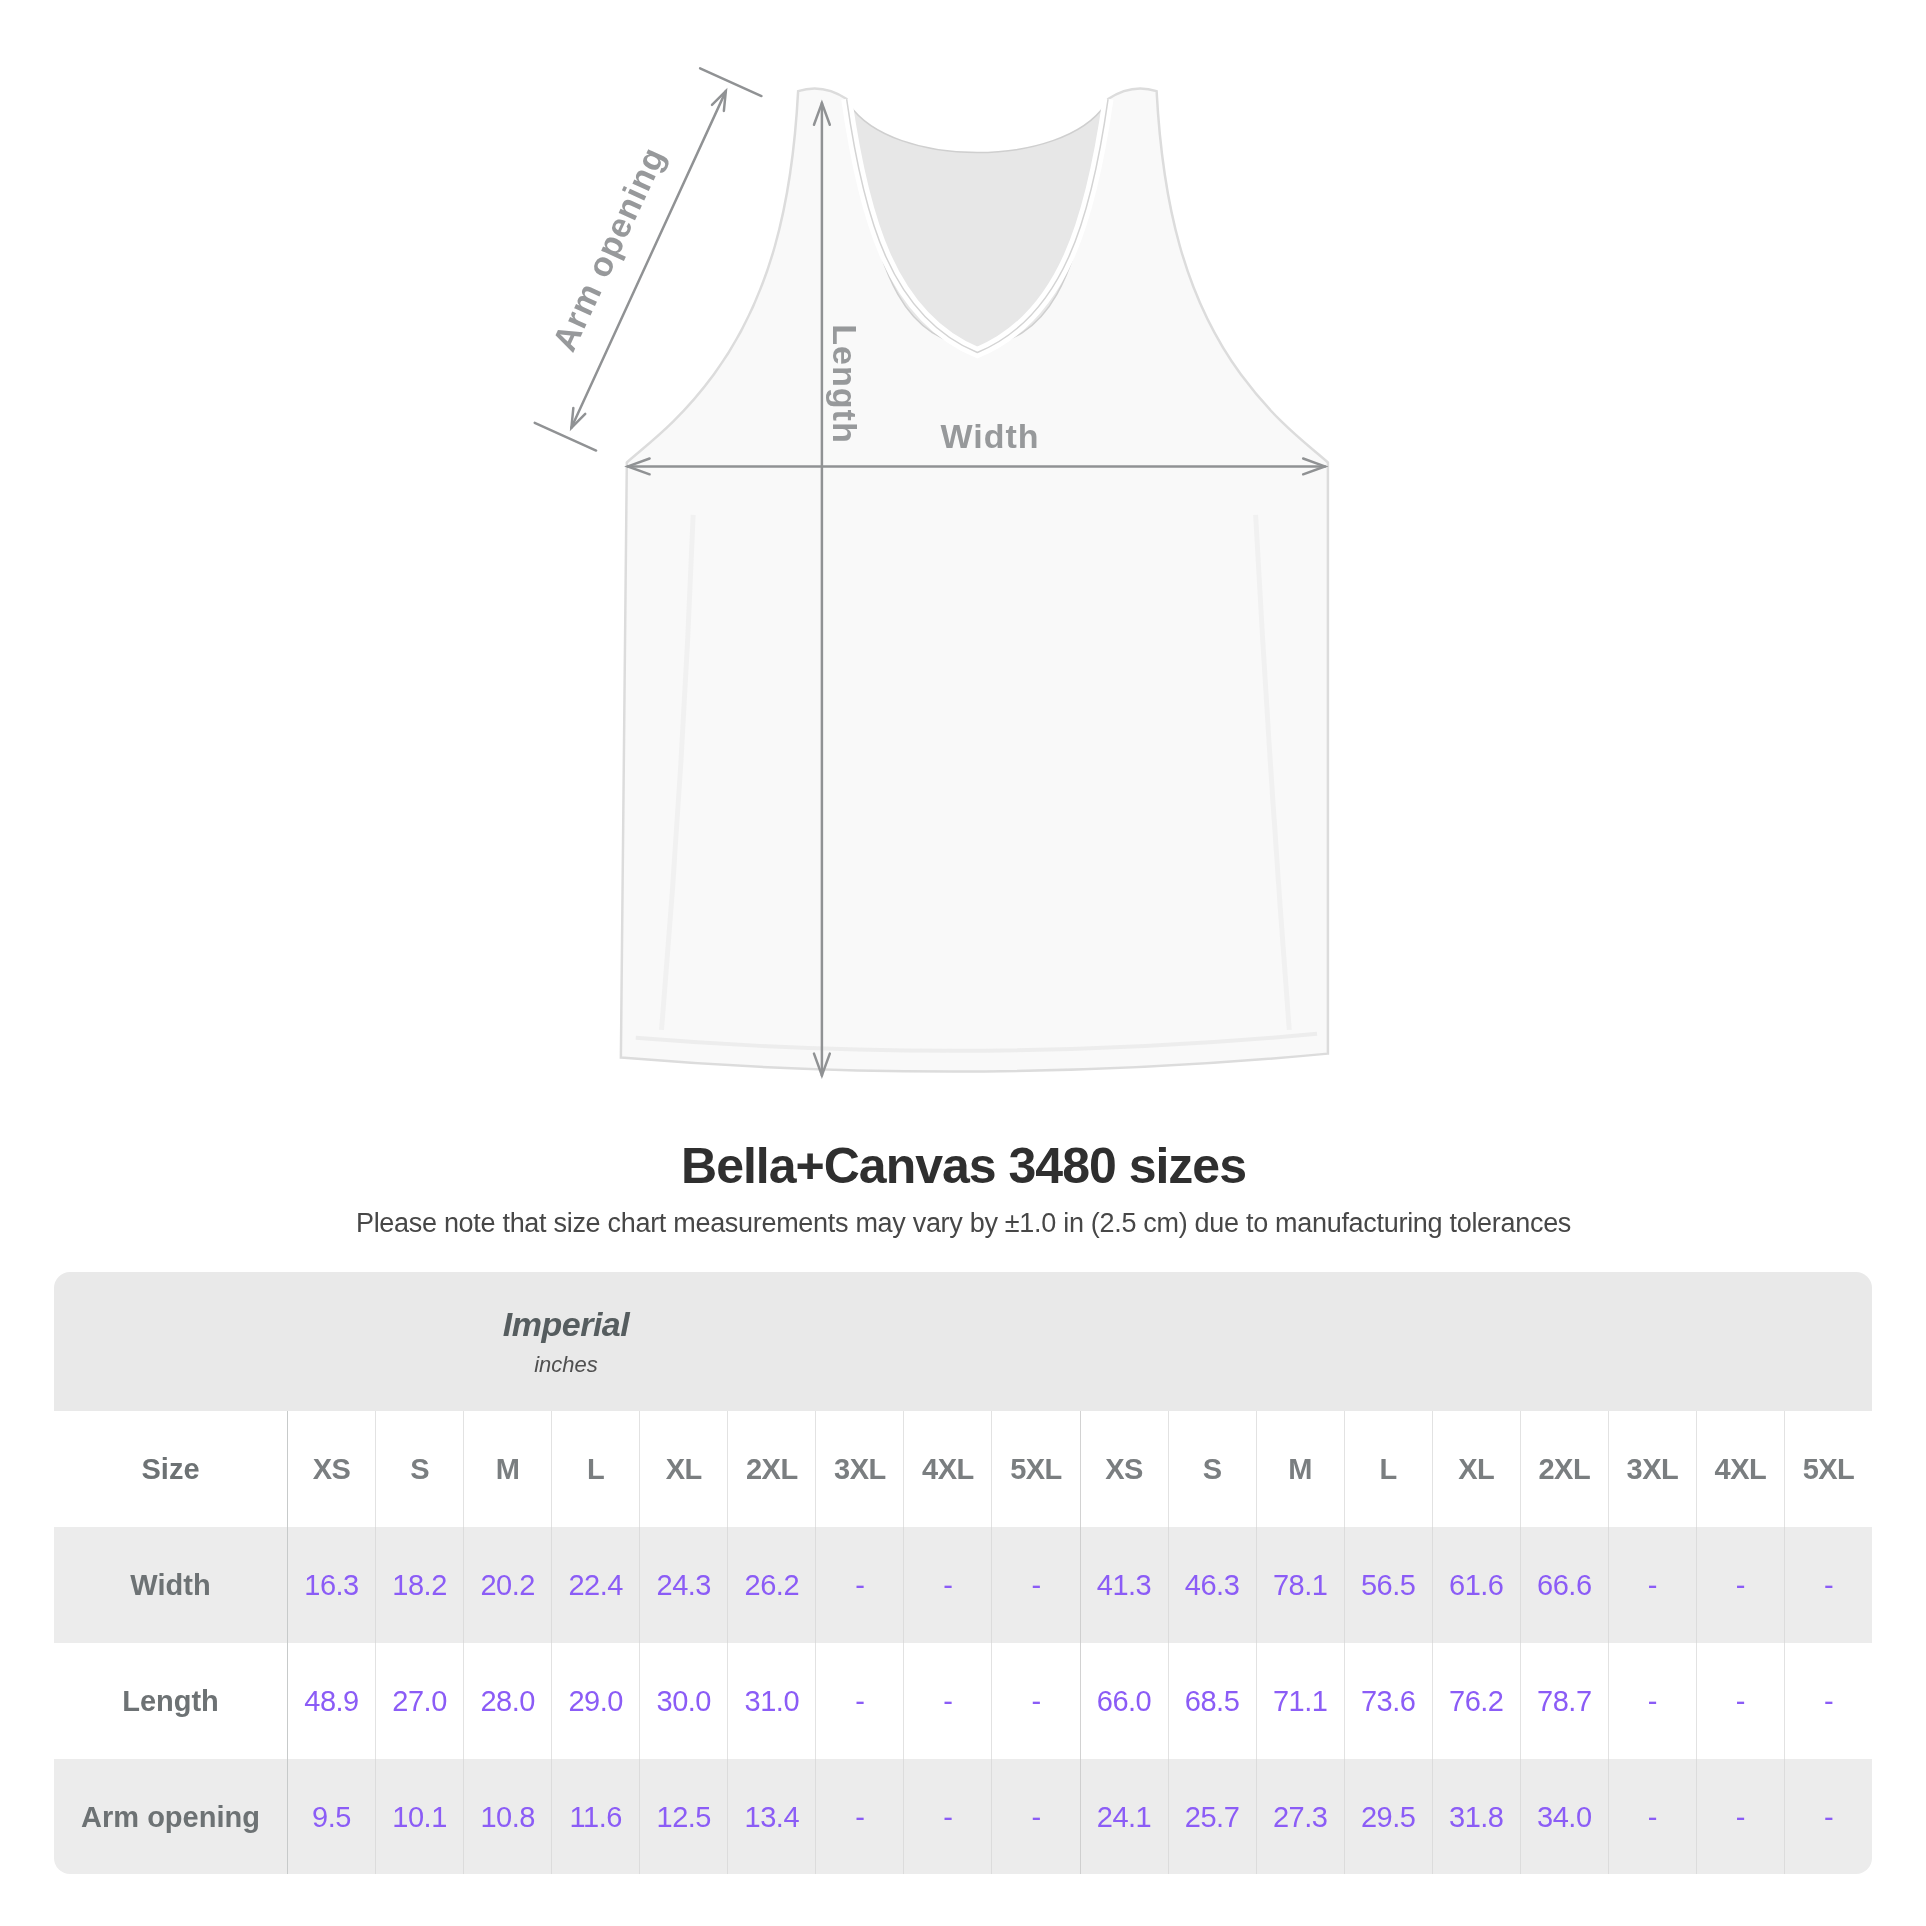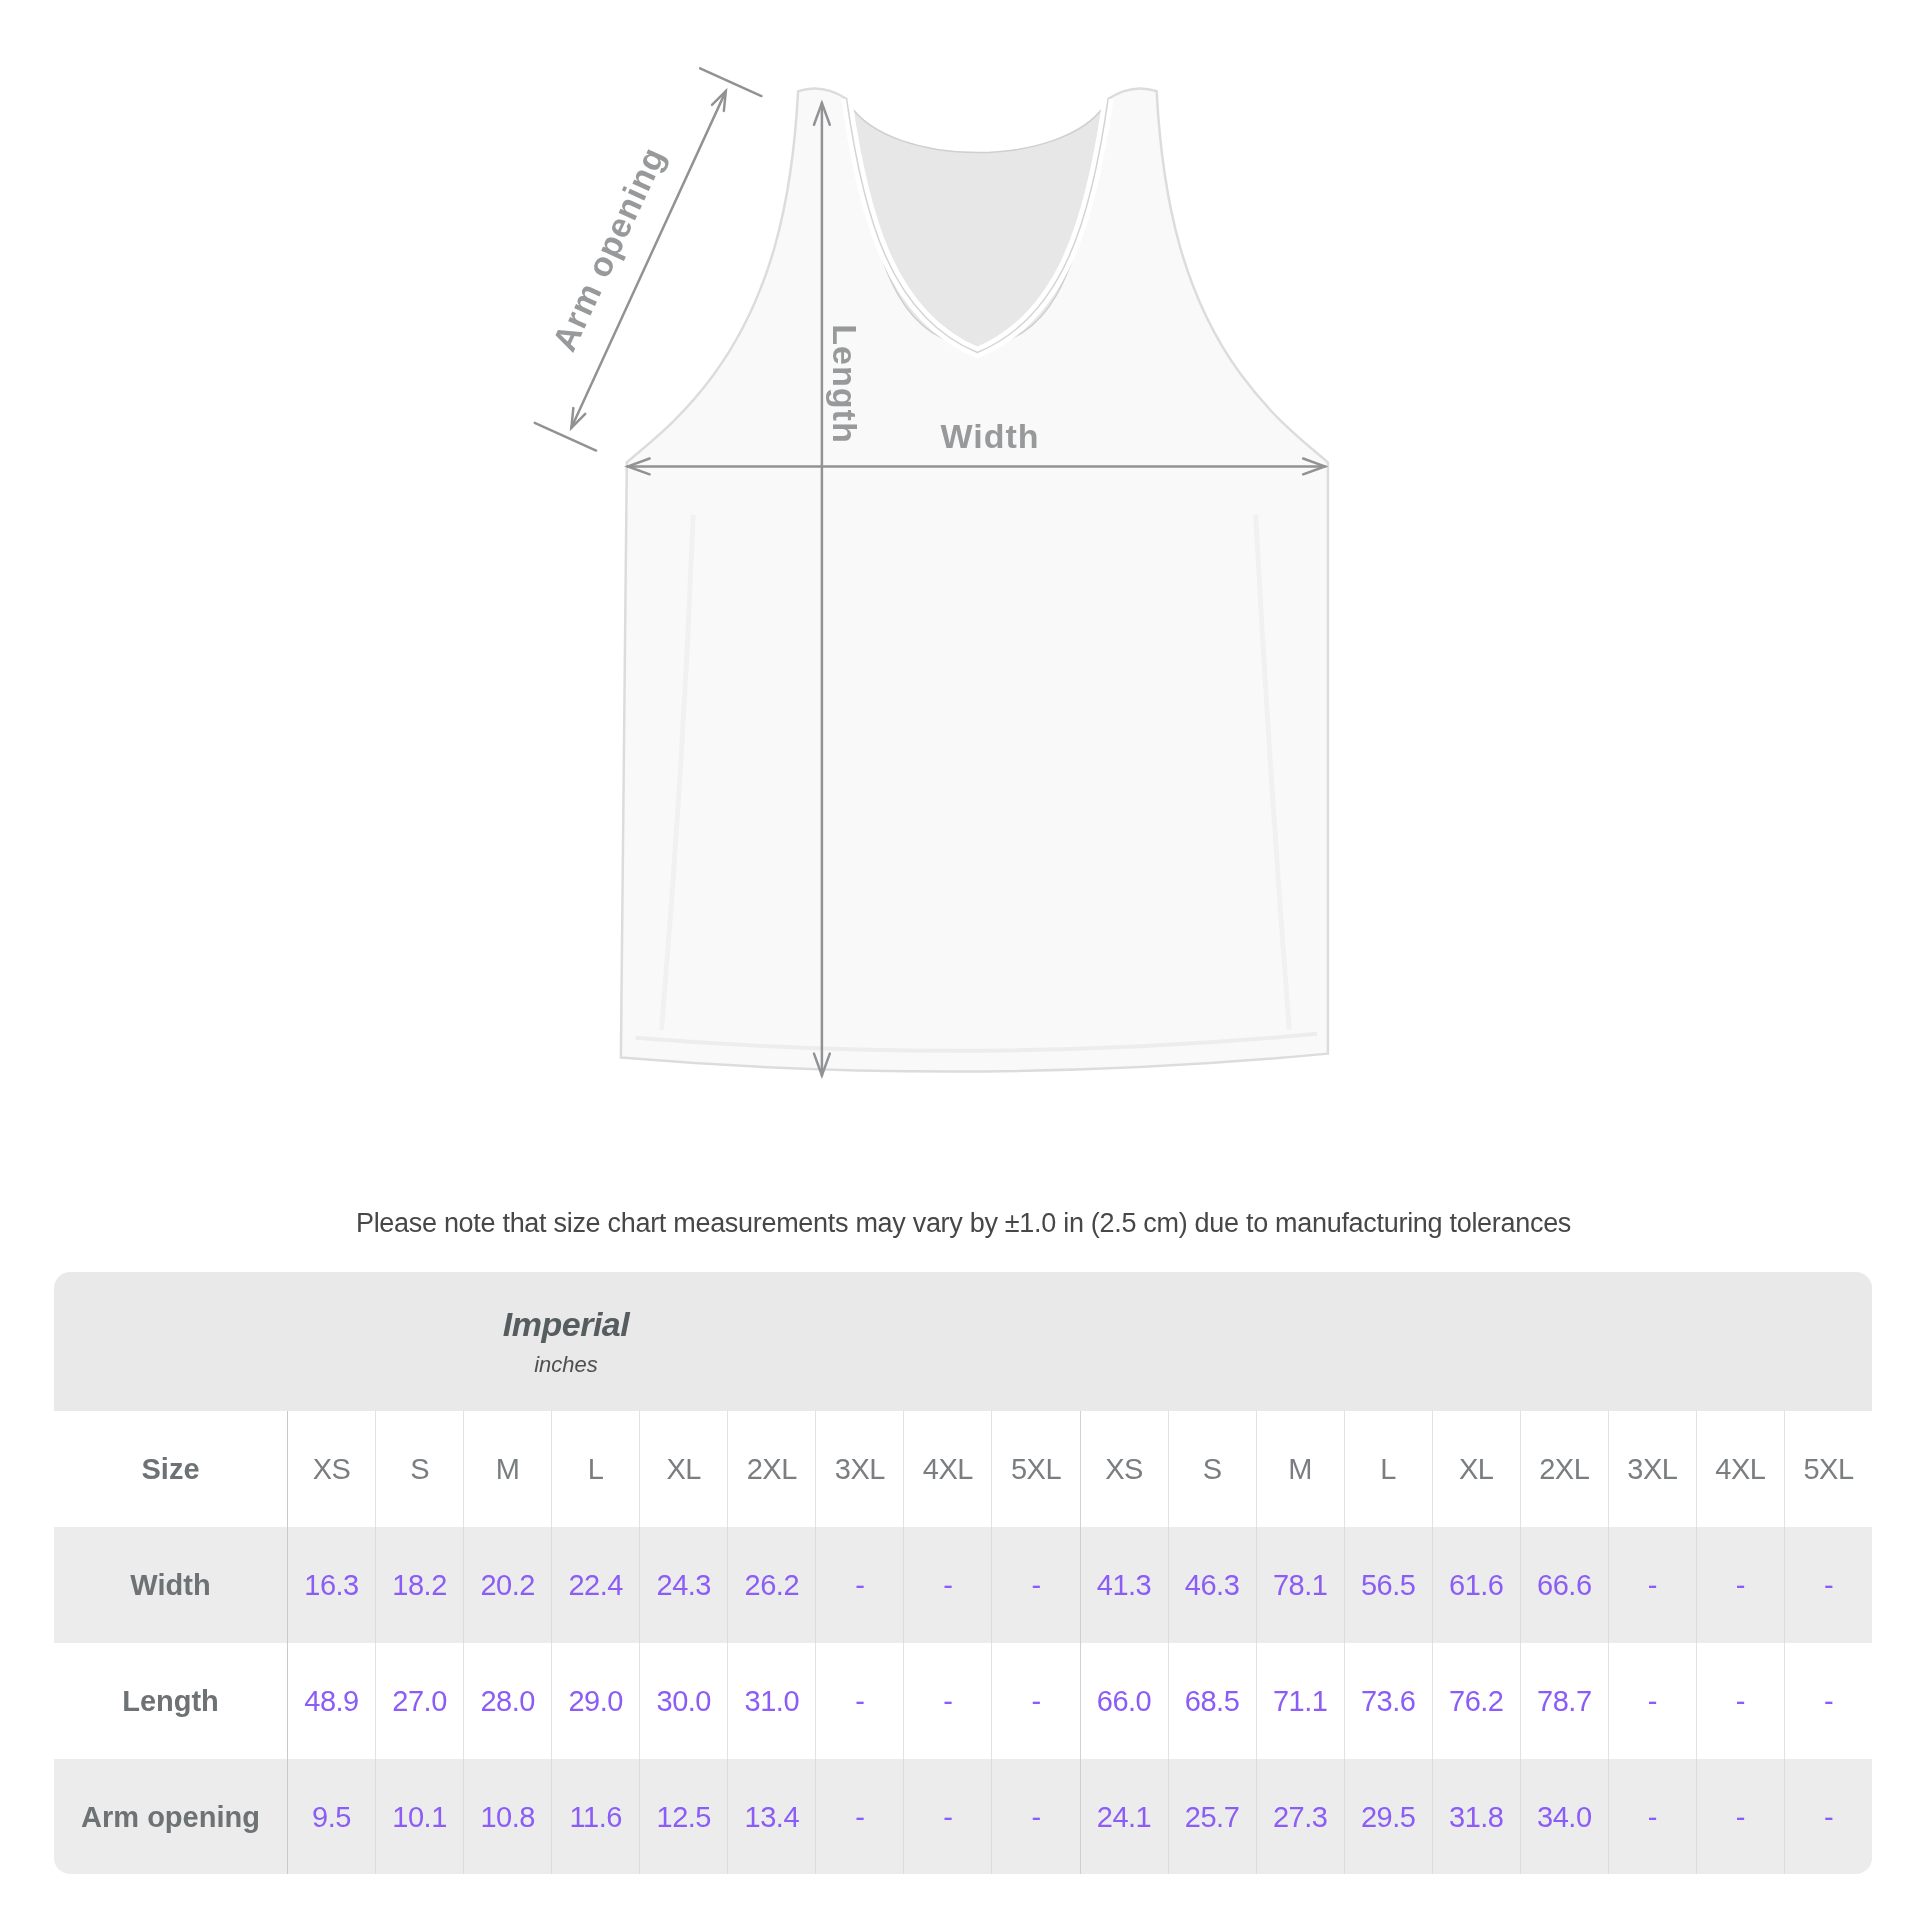"Bella+Canvas 3480 sizes" h1.title { html: none -> <h1>Bella+Canvas 3480 sizes</h1> }
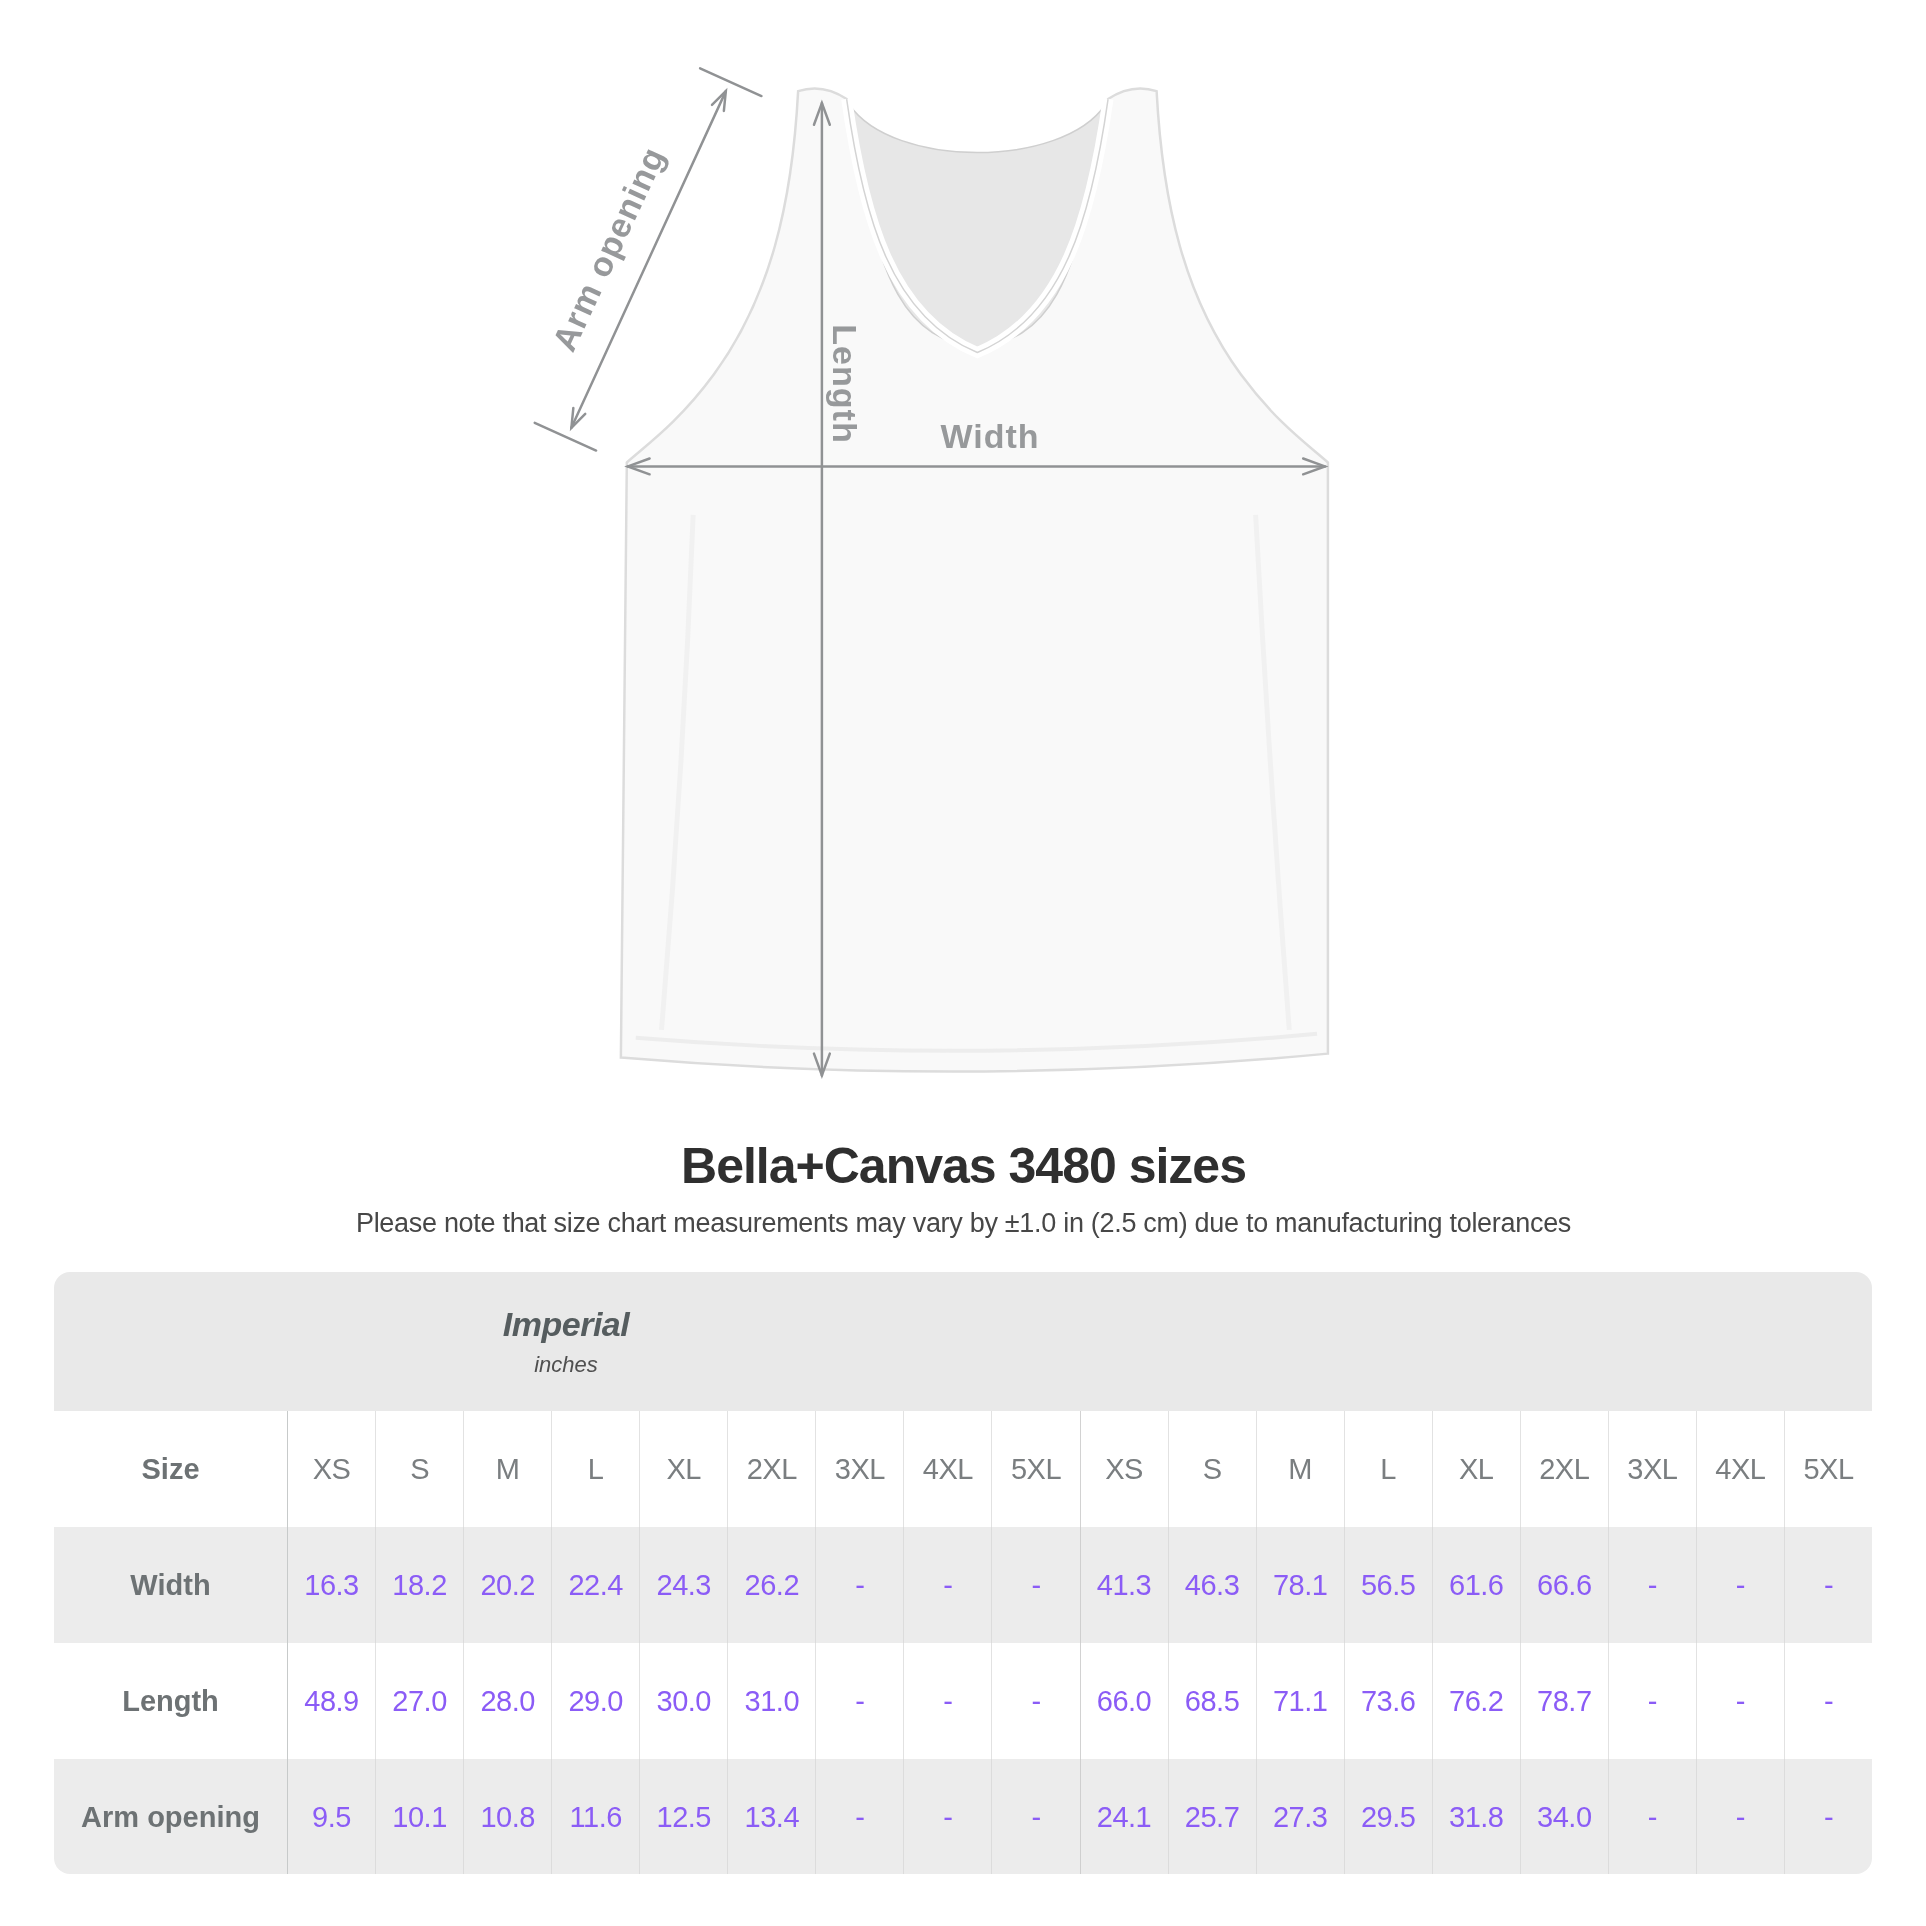"XS" .cell.szh { font-weight: normal -> bold }
